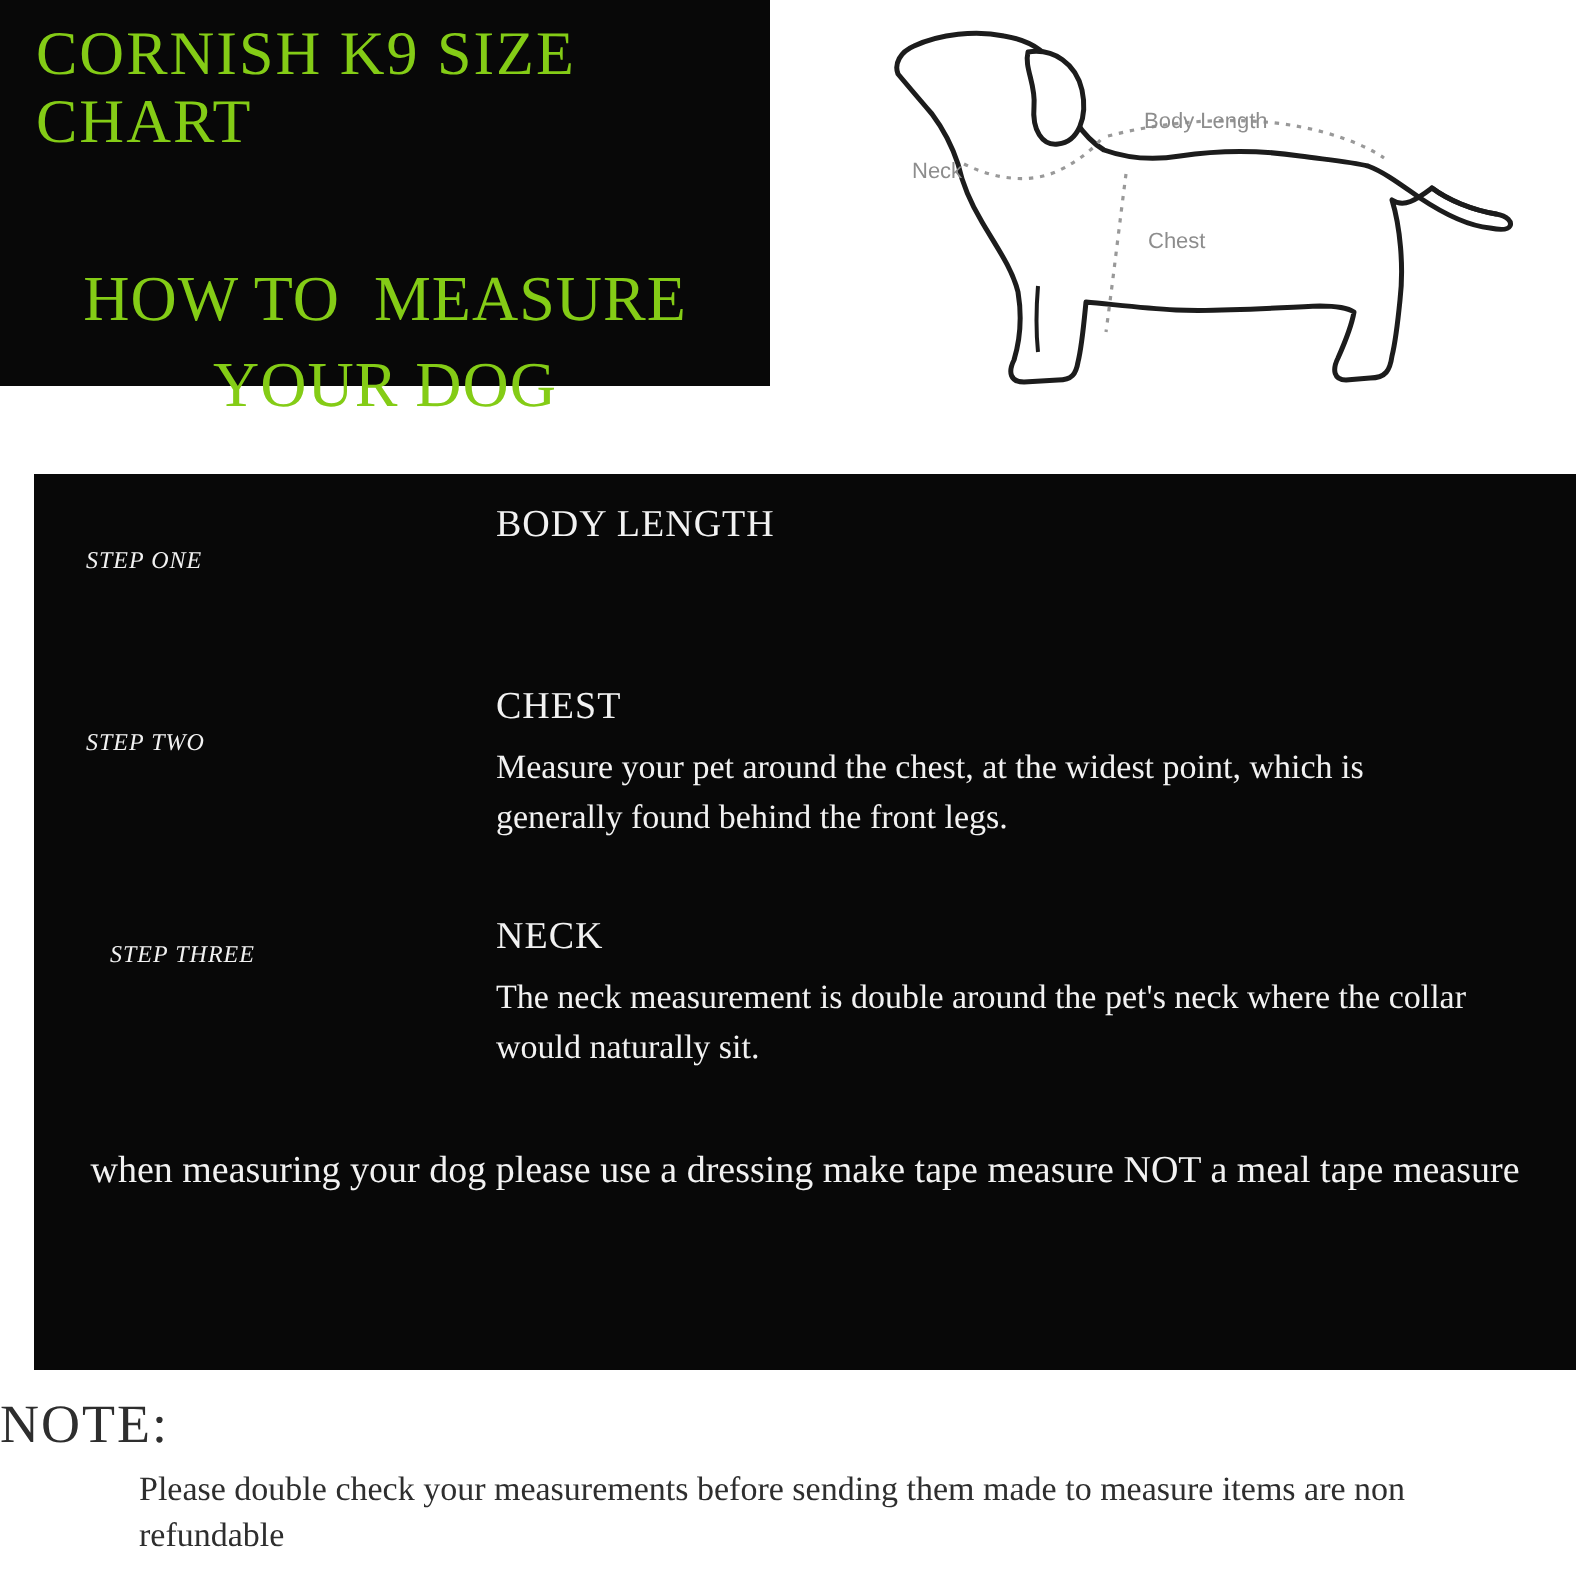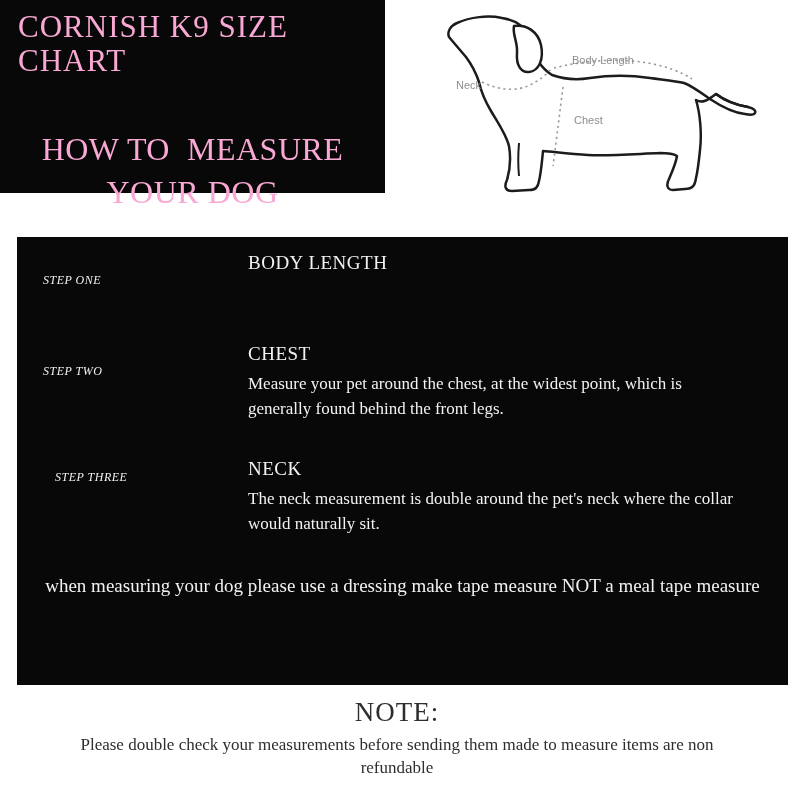"CORNISH K9 SIZE CHART" .title-box { color: #f9a8d4 -> #84cc16 }
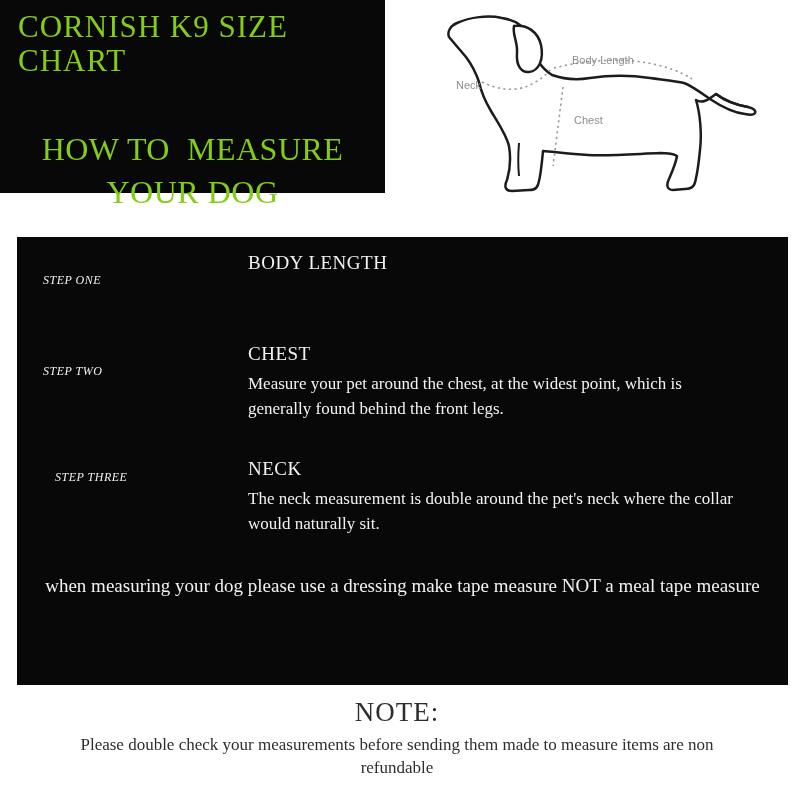"NOTE:" .note-section { text-align: center -> none }
